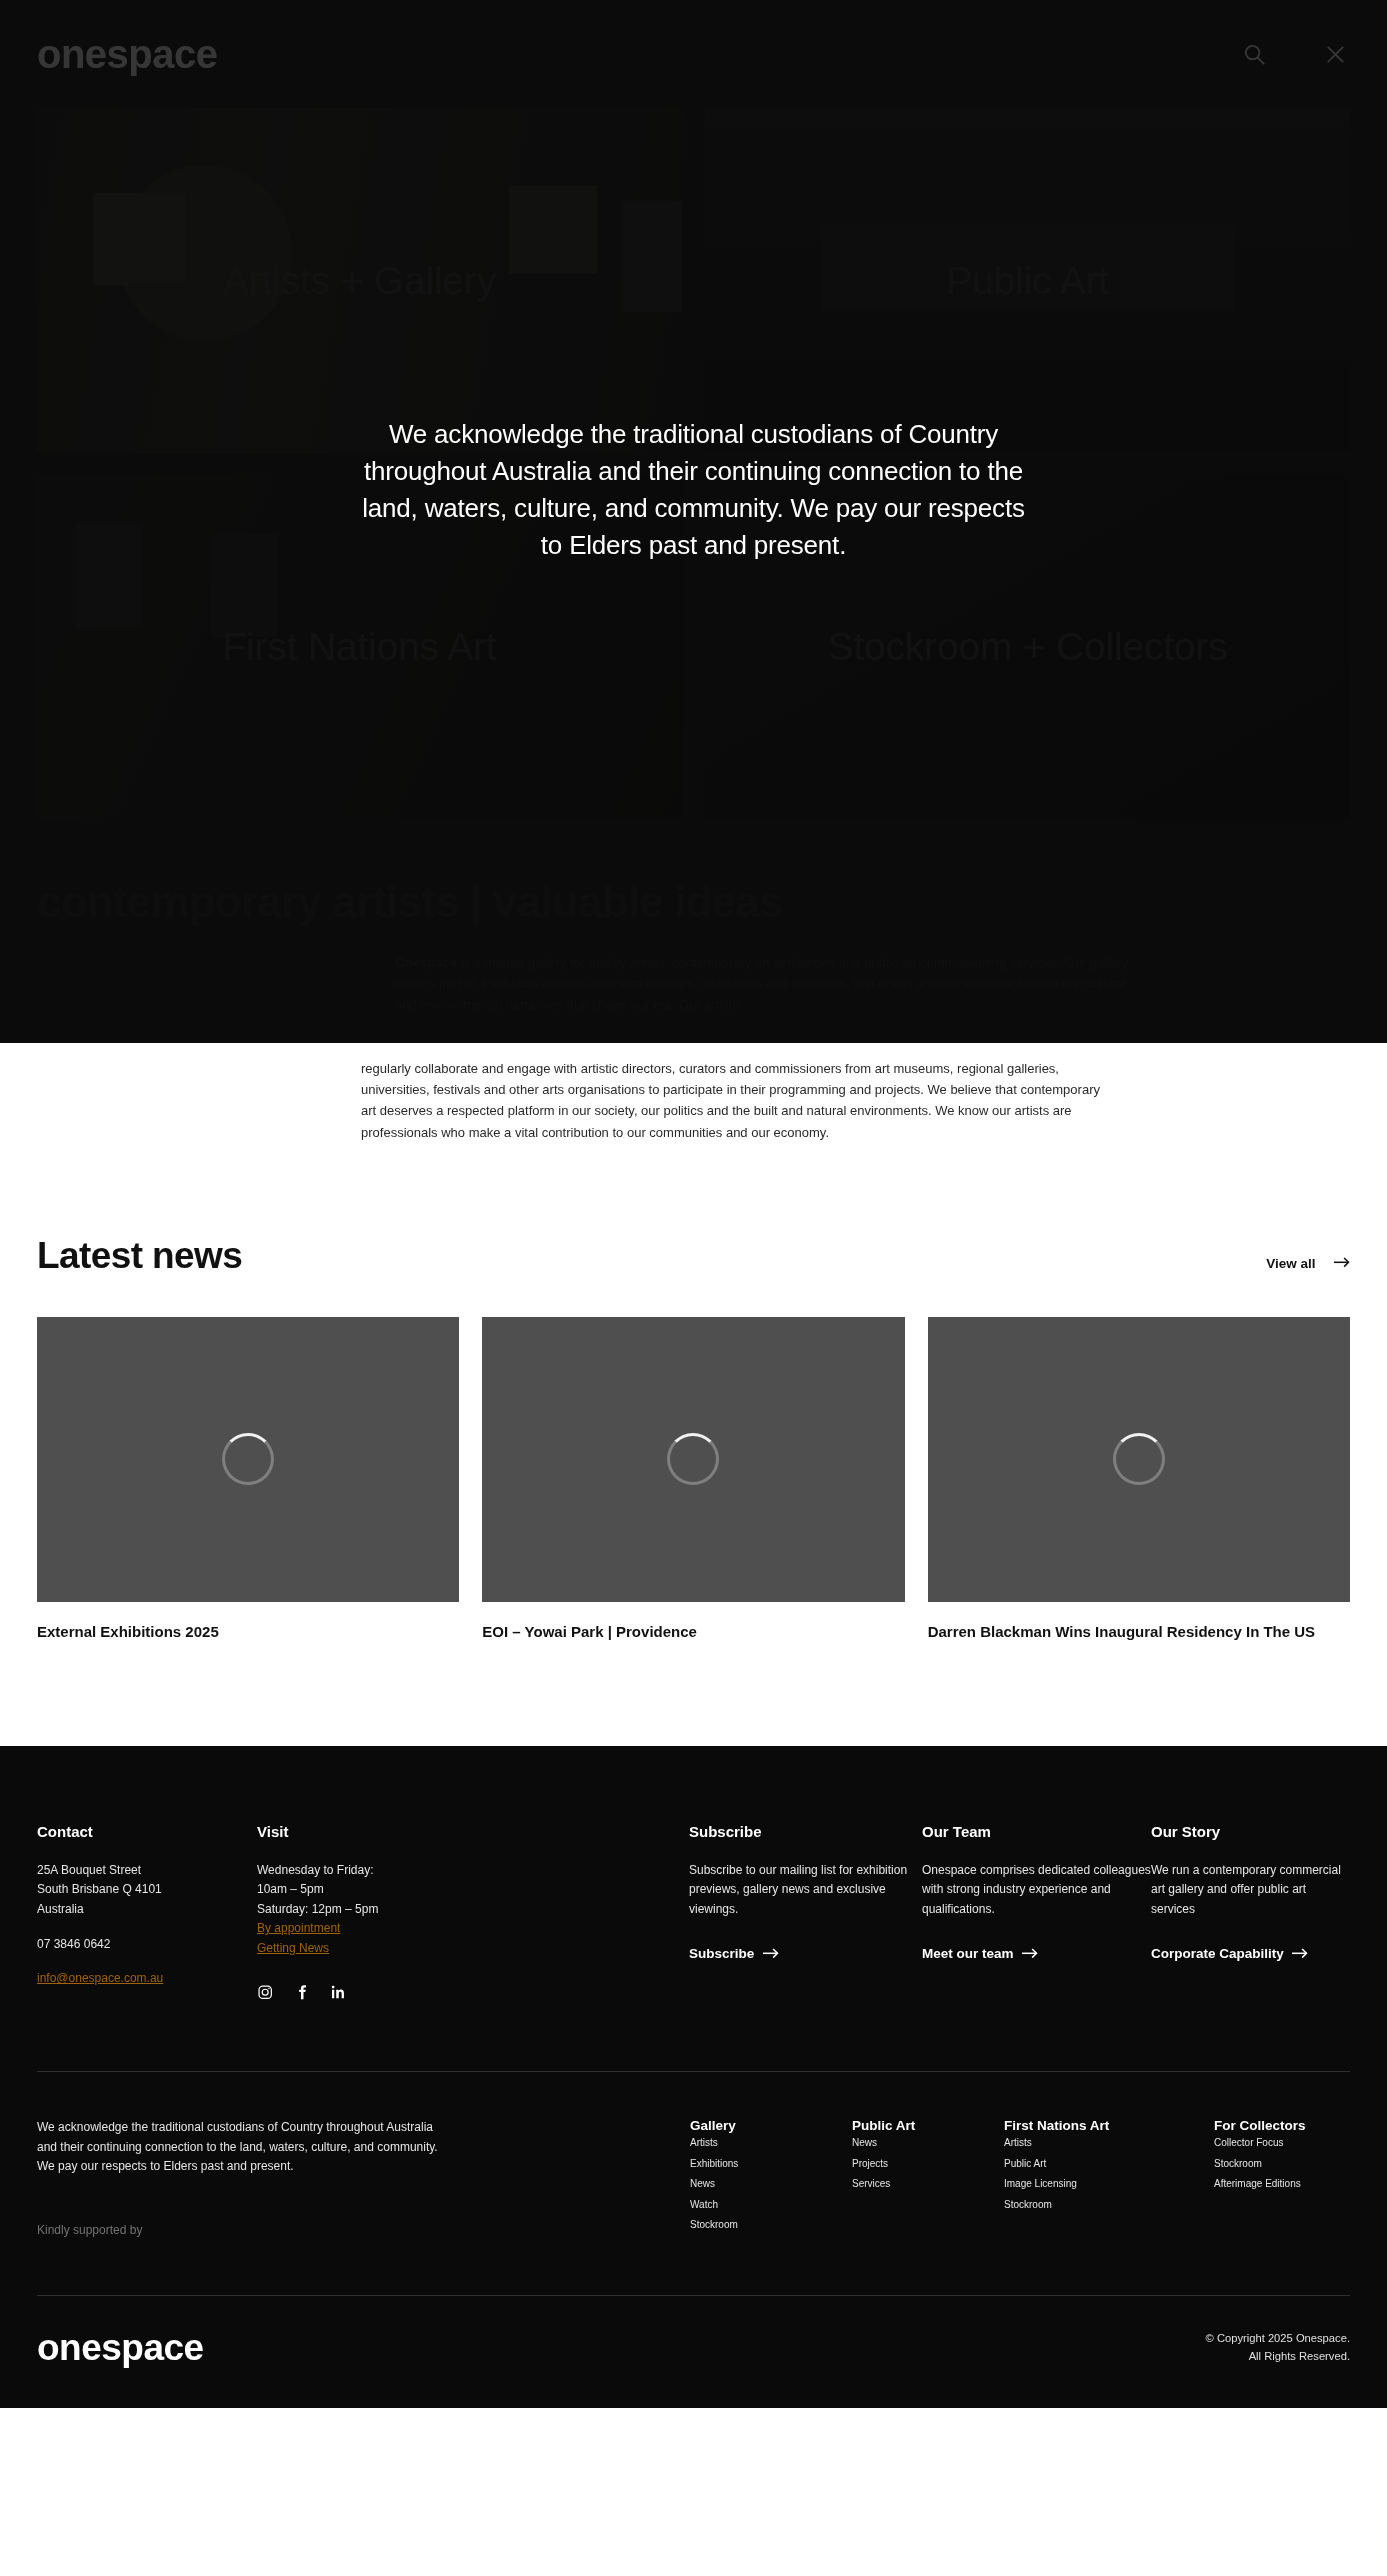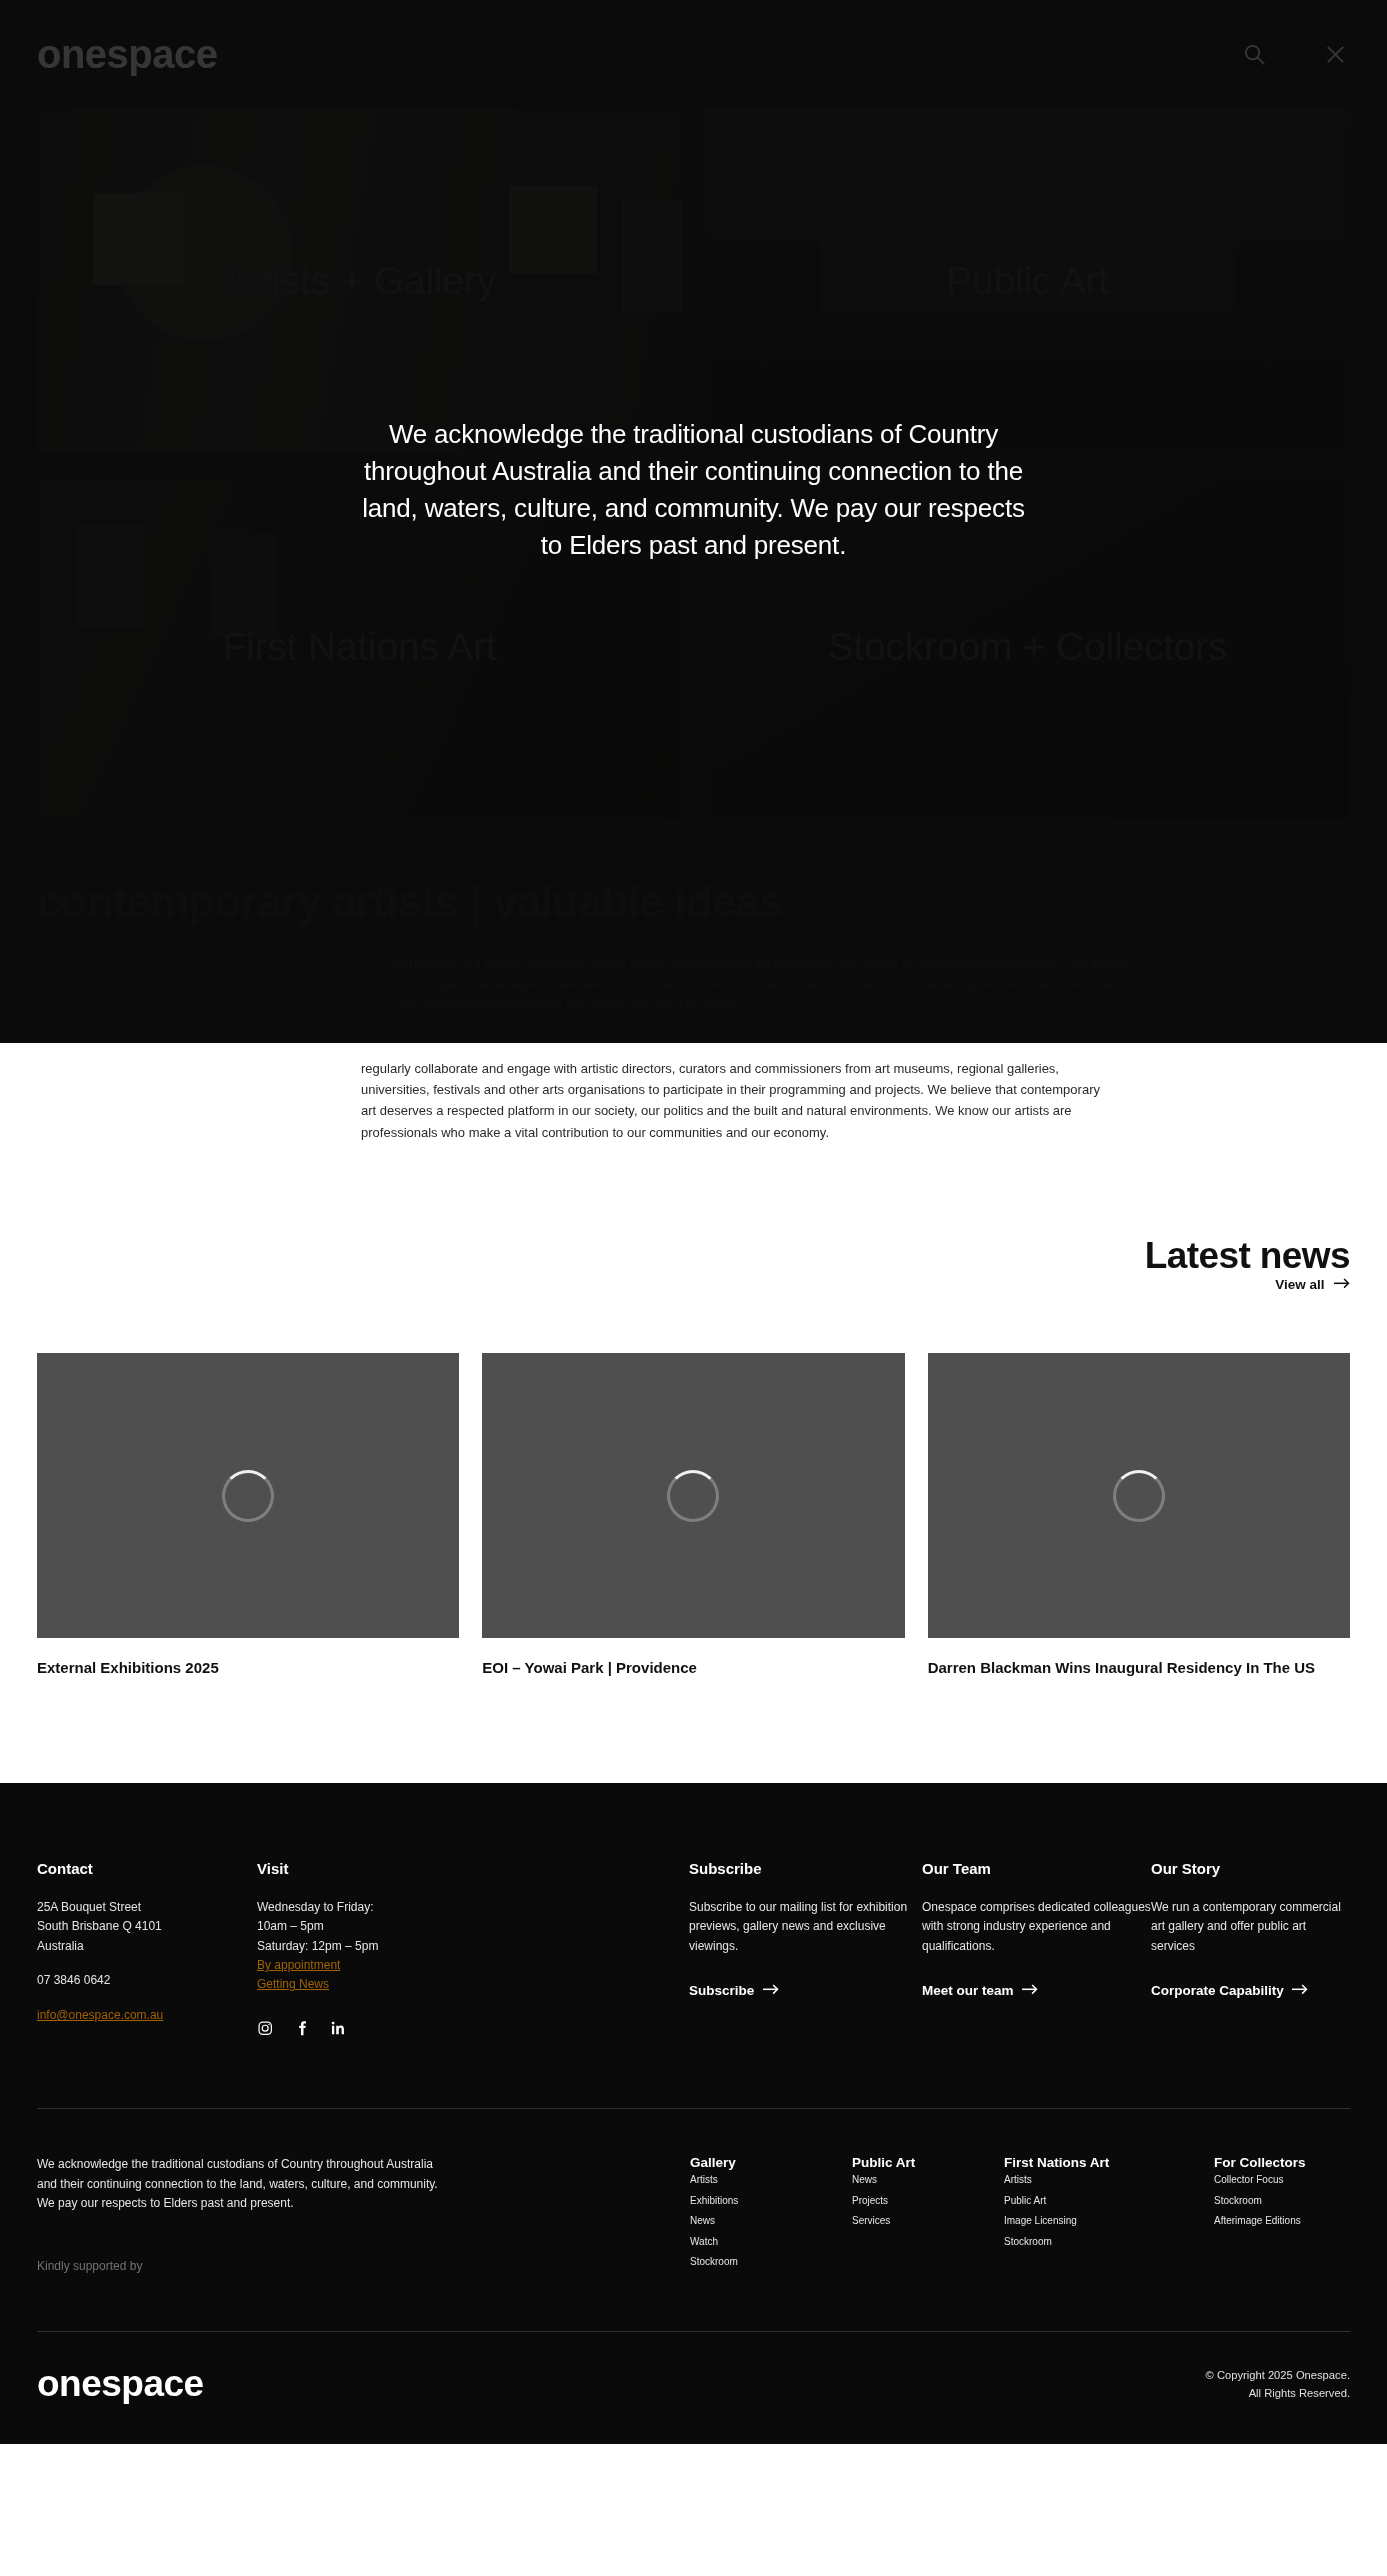"Latest news" .news-head { flex-direction: column -> none; padding-bottom: 56px -> 40px }
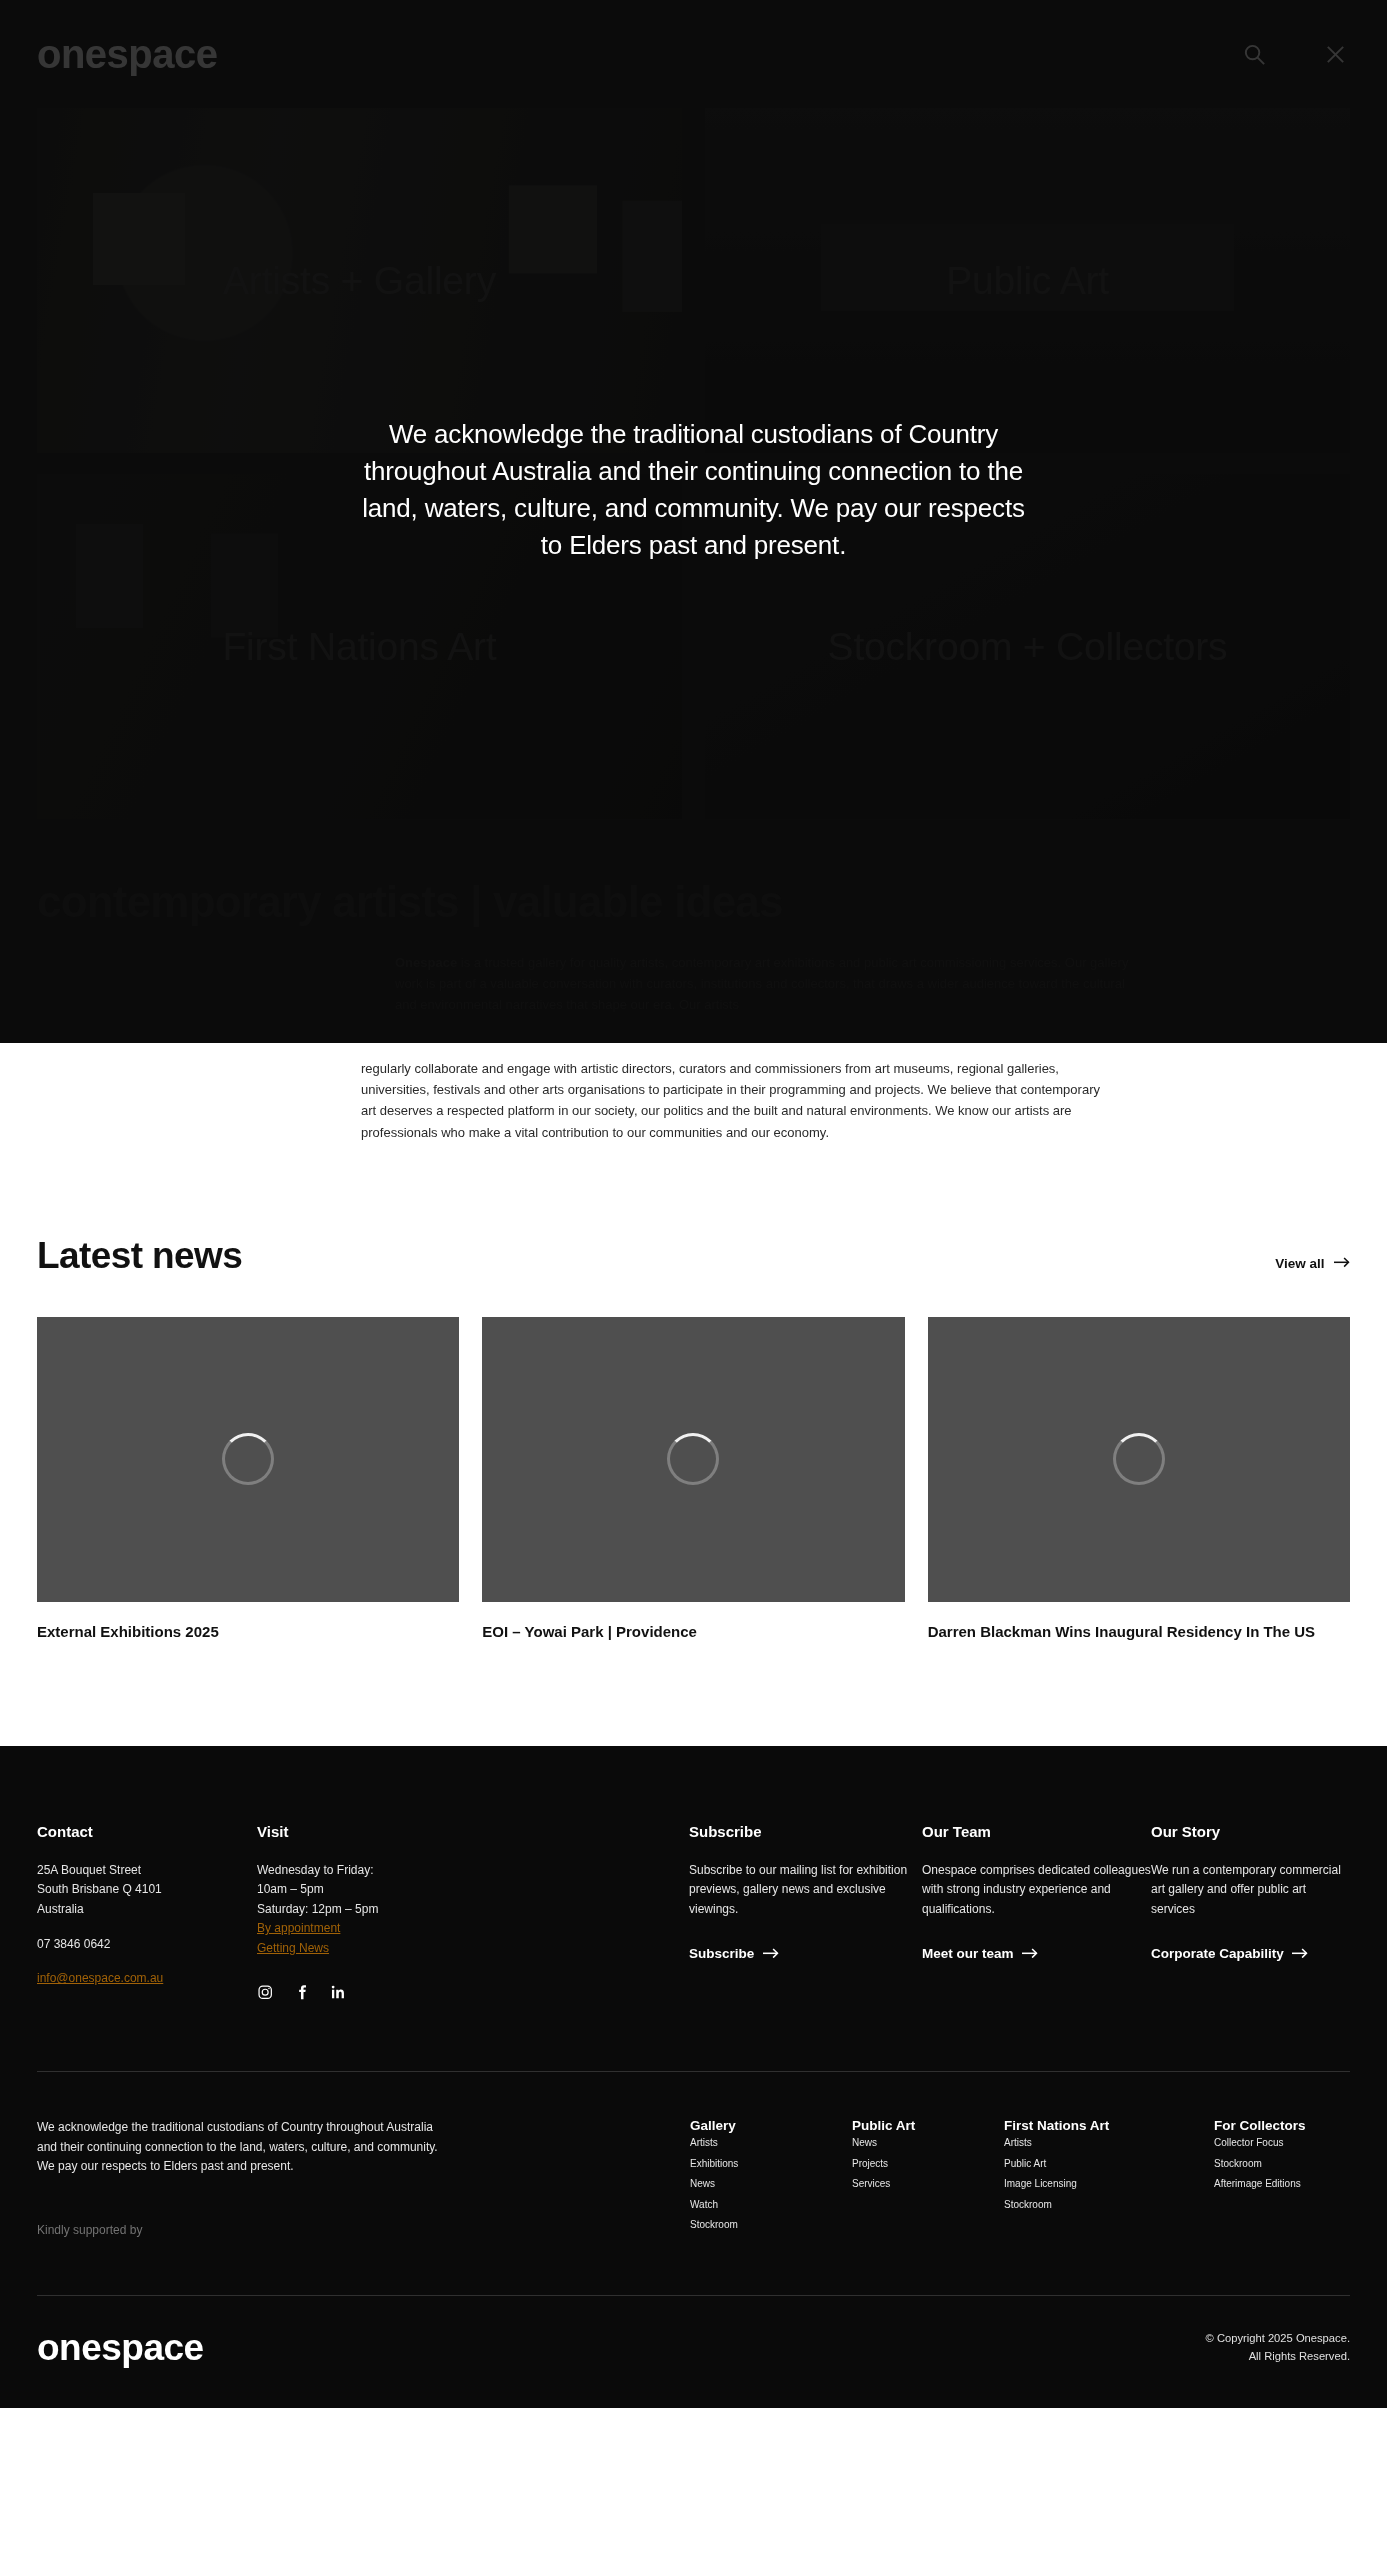"View all" .view-all { gap: 9px -> 18px }
